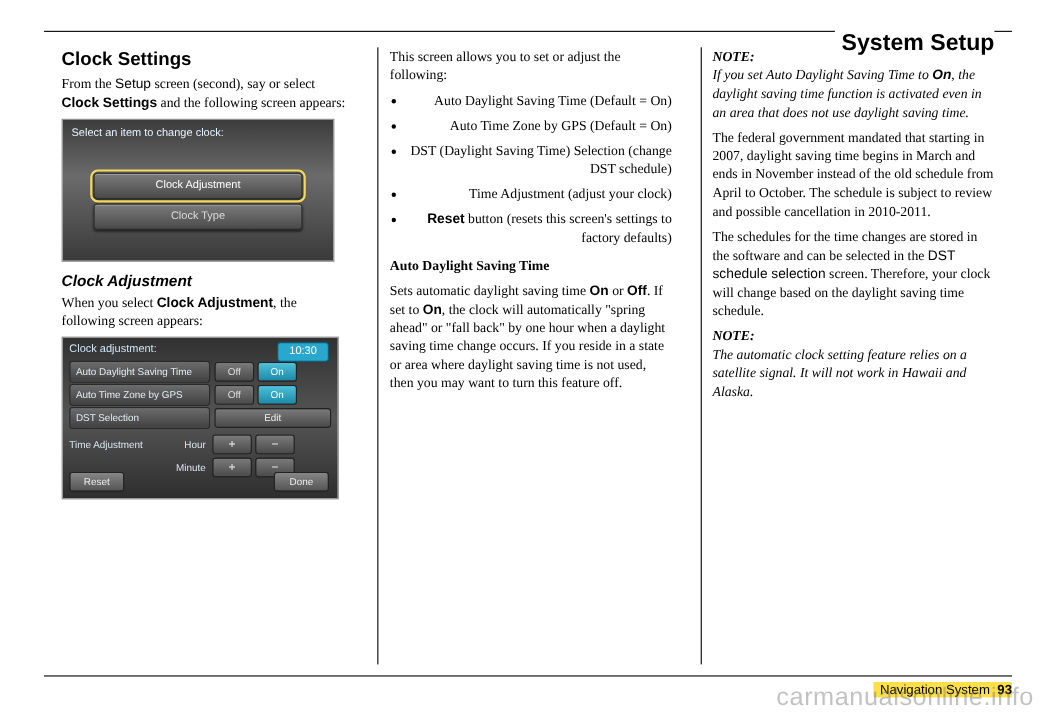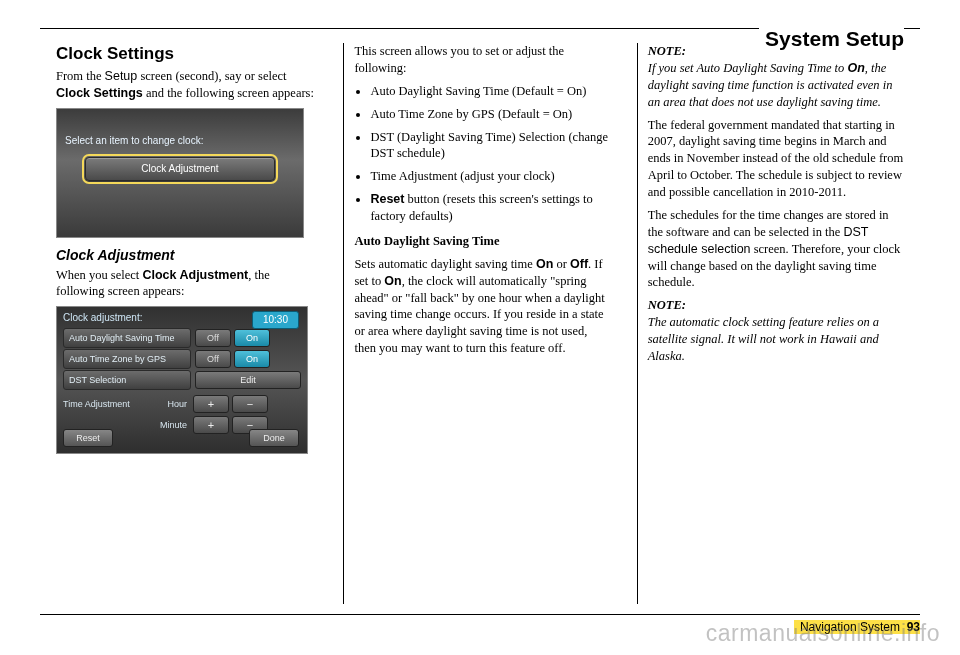"Auto Daylight Saving Time (Default" ul.bullets { text-align: none -> right }
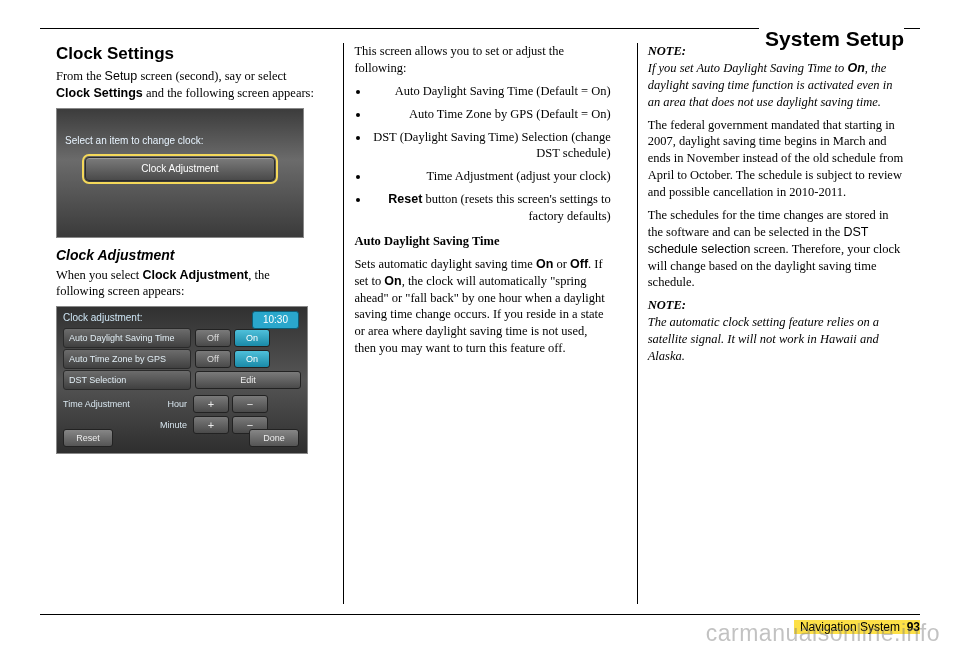"Select an item to change" .screen1 .title { margin-top: 19px -> none }
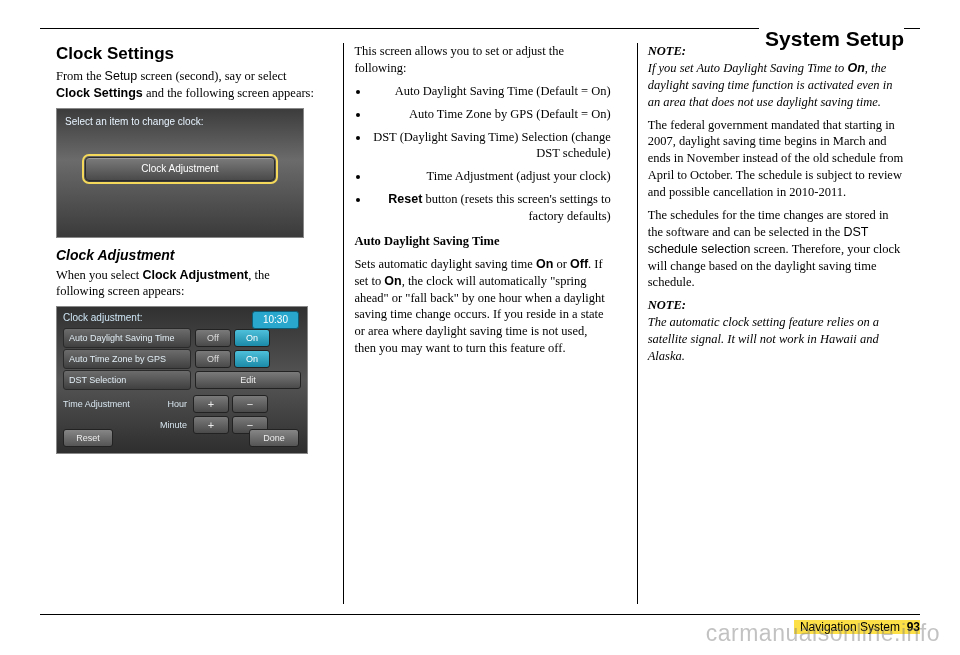"Clock Type" div.mbtn { html: none -> <div>Clock Type</div> }
